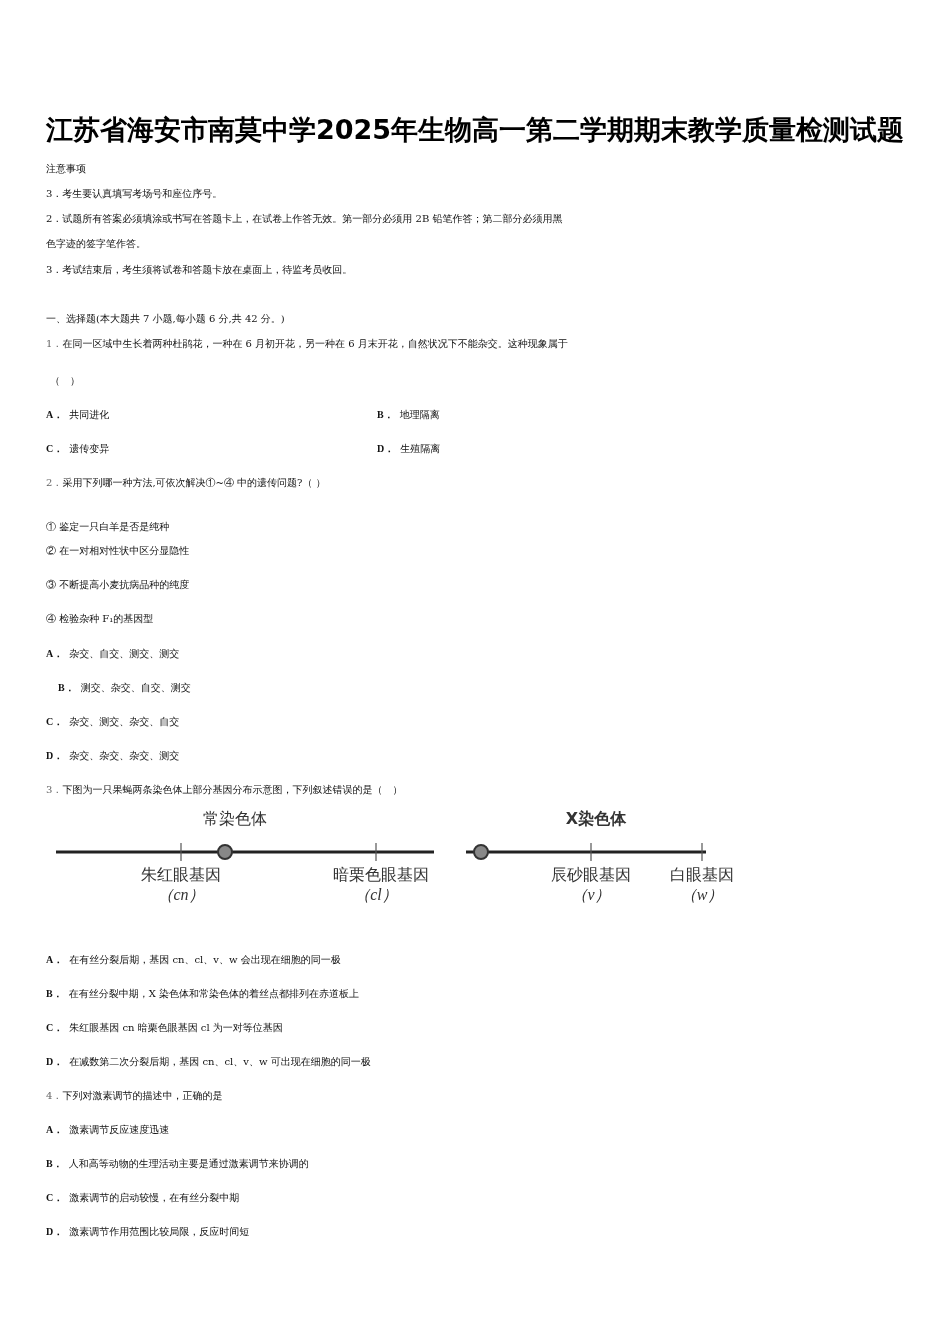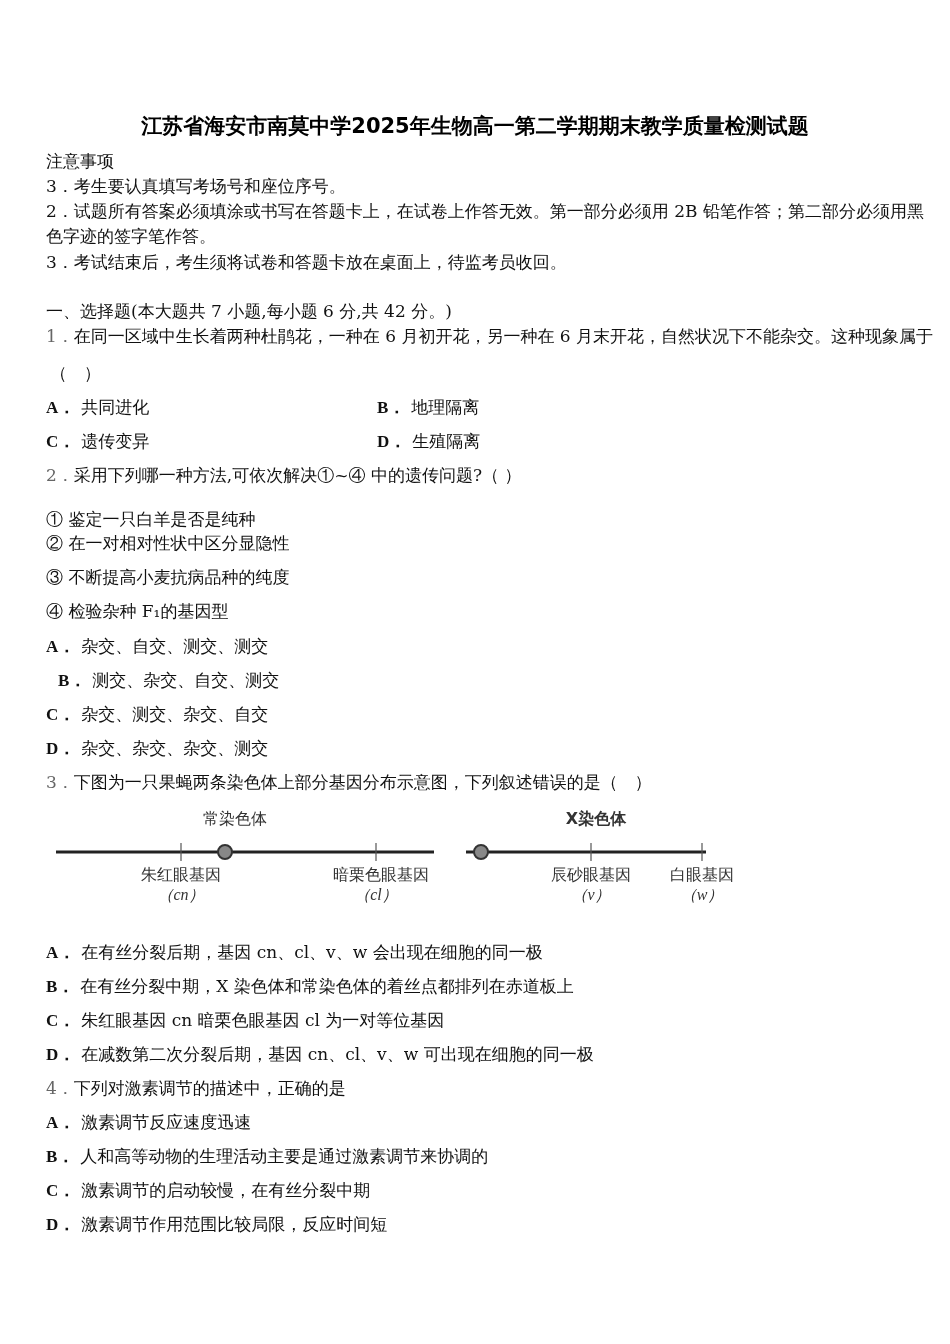"江苏省海安市南莫中学2025年生物高一第二学期期末教学质量检测试题" .title { font-size: 21px -> 27px }
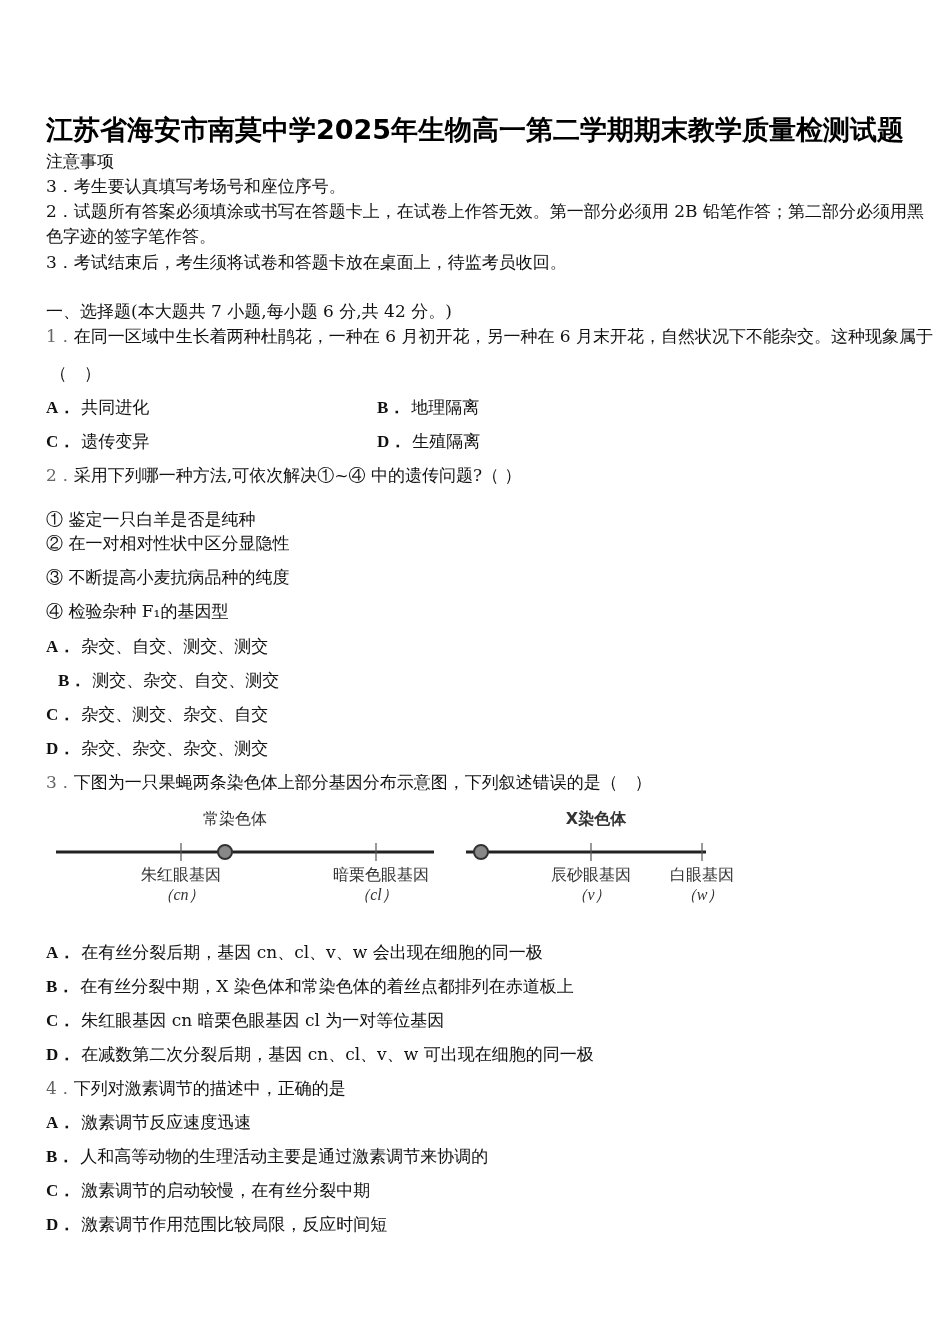"注意事项" .txt { font-size: 17px -> 10px; margin-top: none -> 8px }
